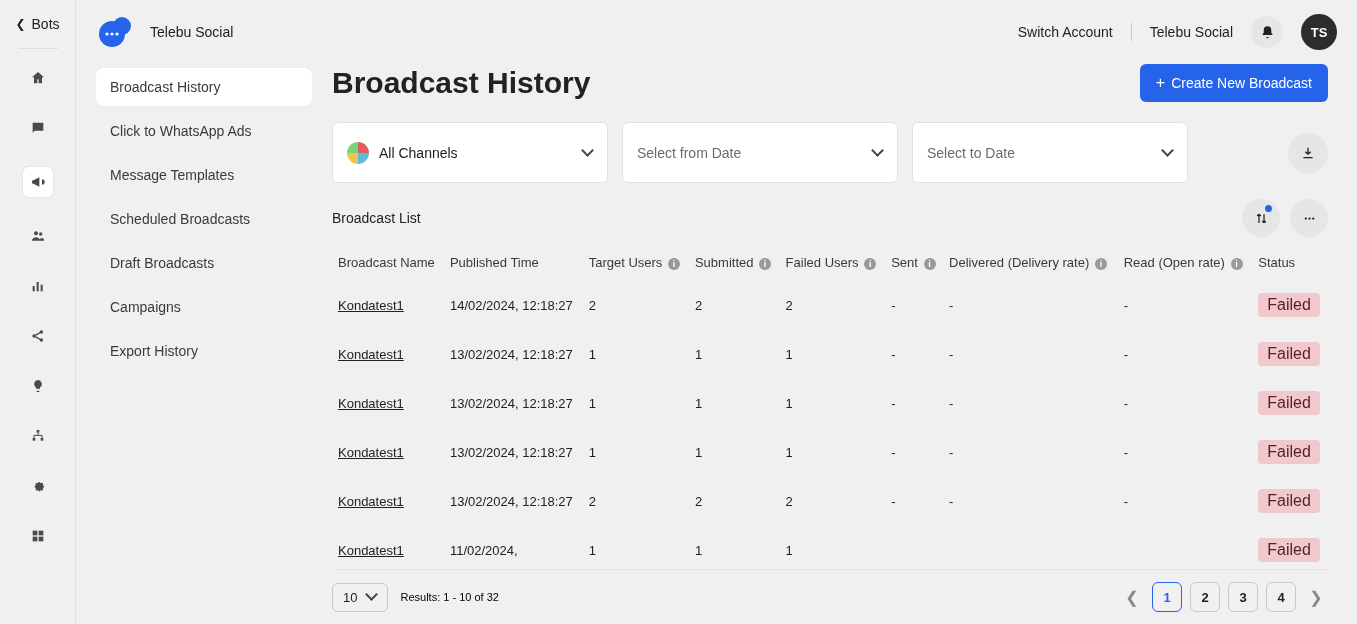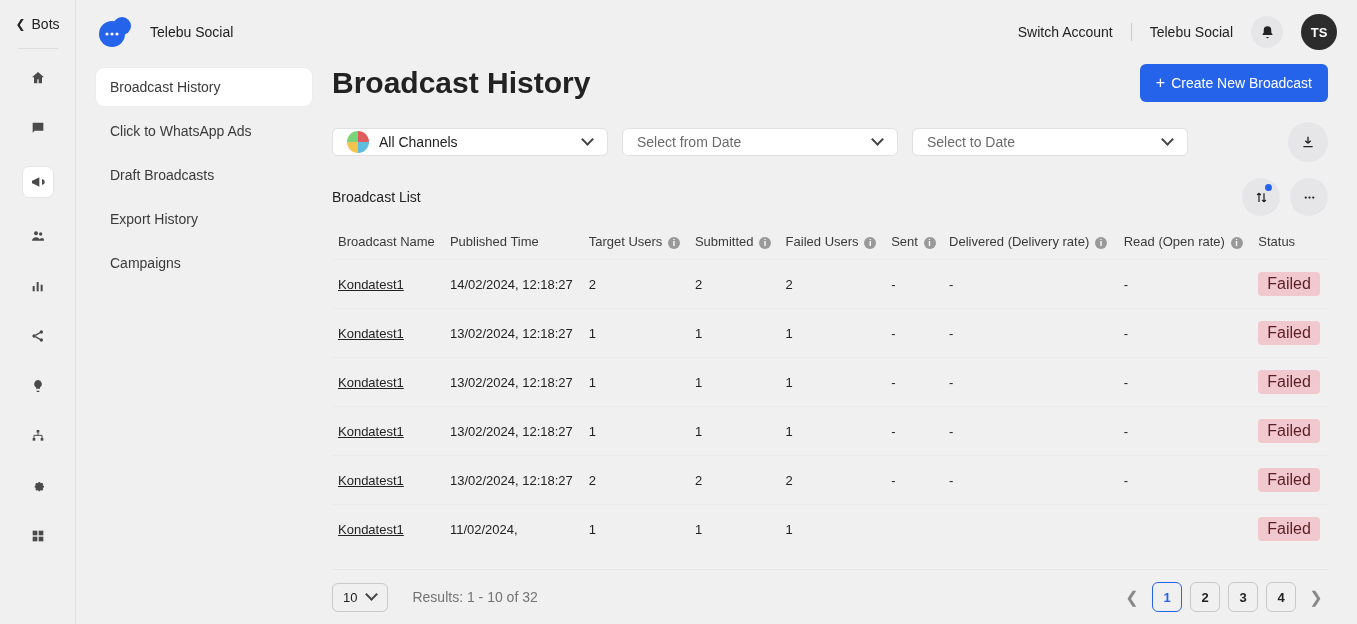"All Channels" .filter-box { height: 28px -> 61px }
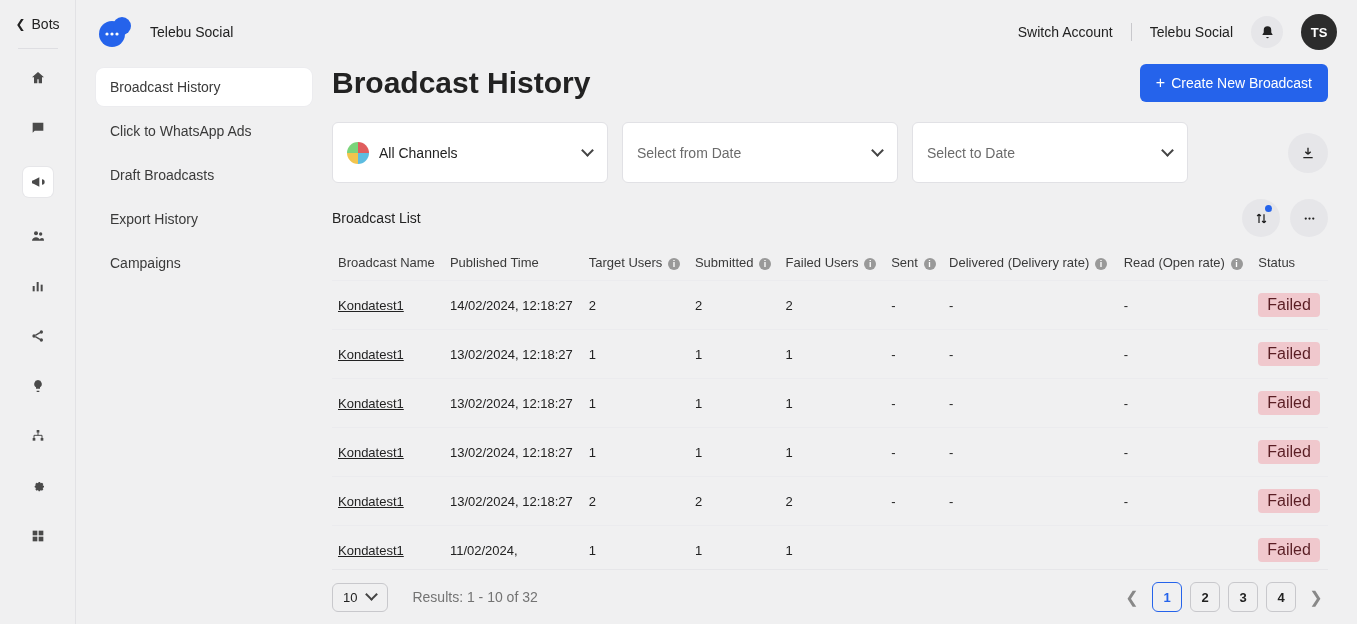"Message Templates" div.side-item { html: none -> <div>Message Templates</div> }
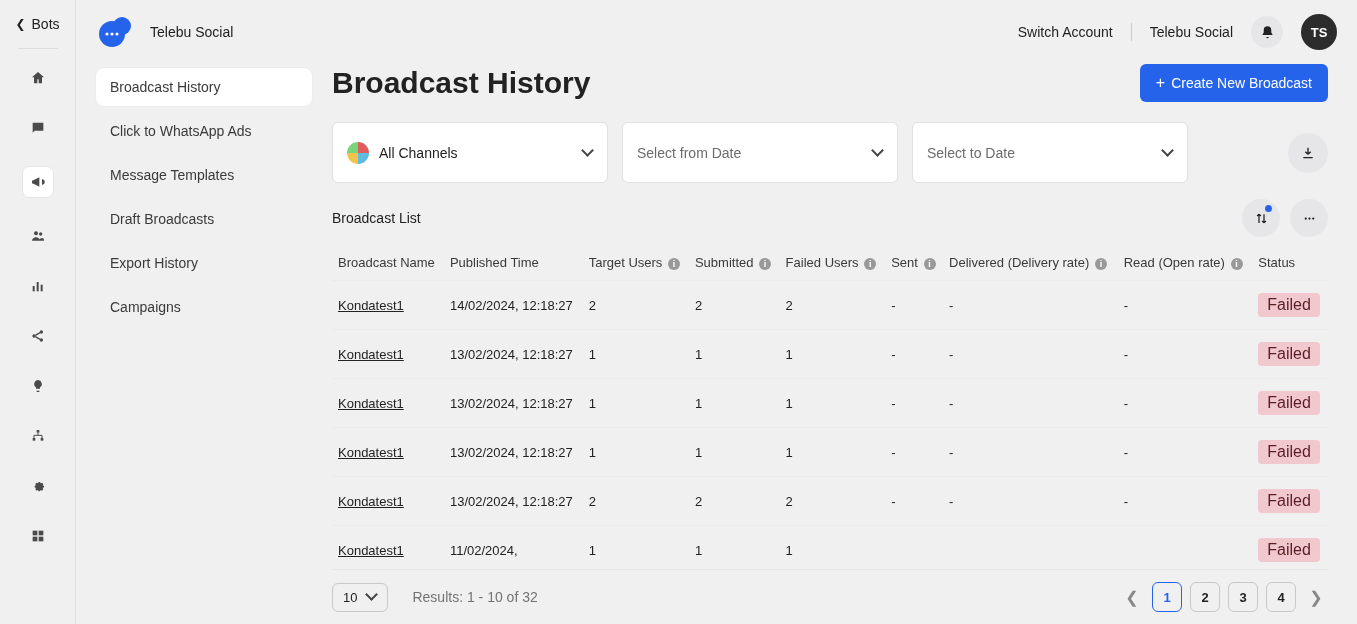"Scheduled Broadcasts" div.side-item { html: none -> <div>Scheduled Broadcasts</div> }
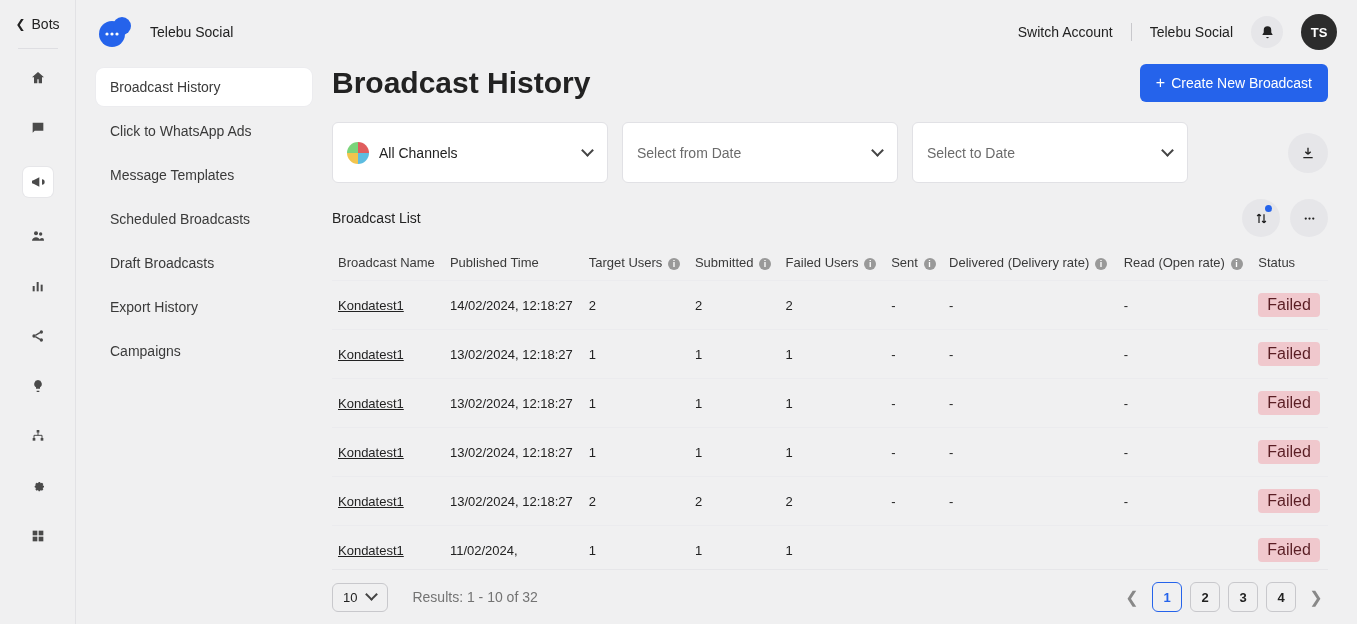"Export History" div.side-item { order: before "Campaigns" -> after "Campaigns" }
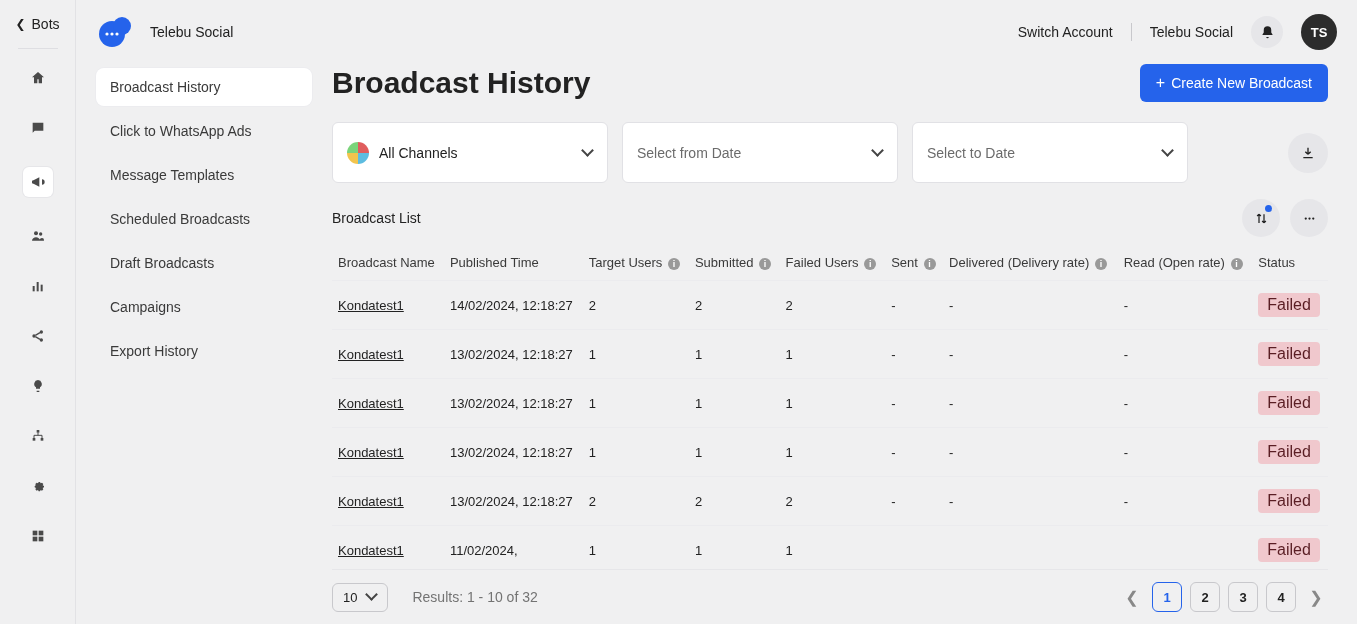"10" .footer { gap: 24px -> 12px }
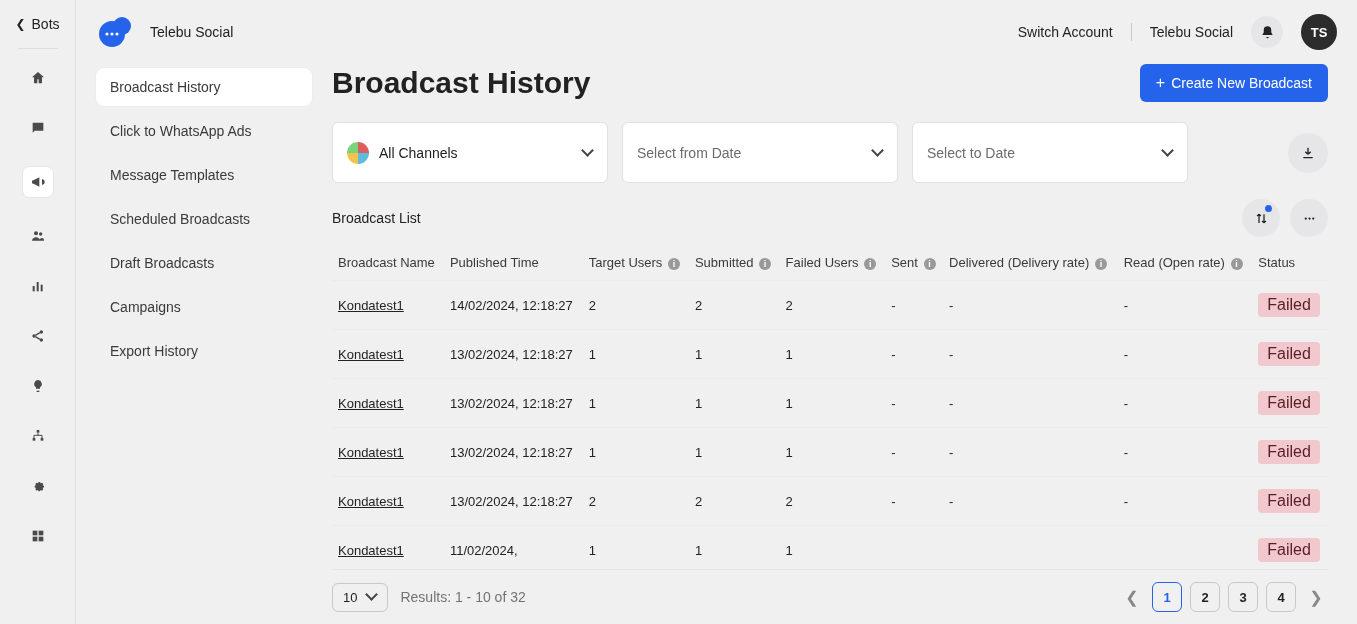"Results: 1 - 10 of" .results { color: #737373 -> #000000; font-size: 14px -> 11px }
